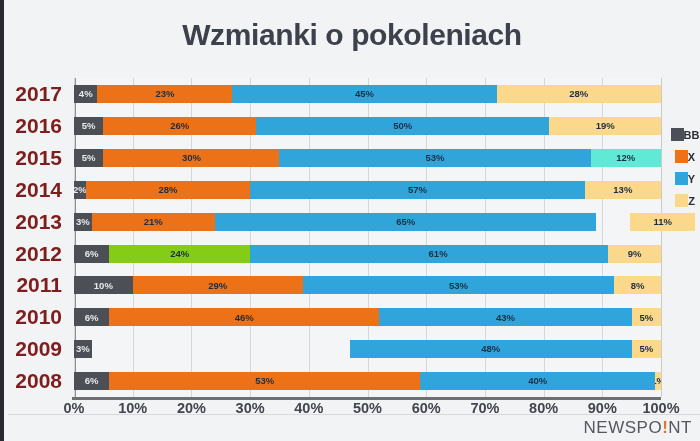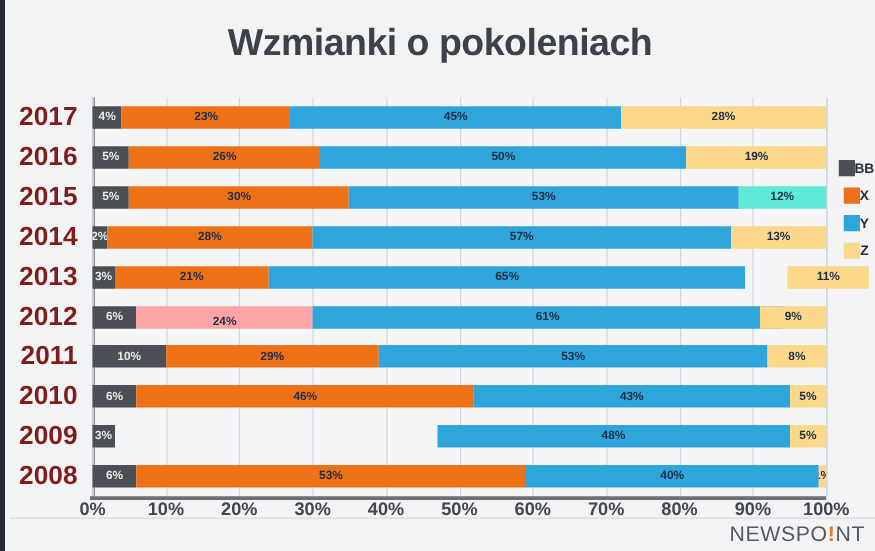"24%" div.bar { align-items: flex-end -> none; background: #fca5a5 -> #84cc16 }
